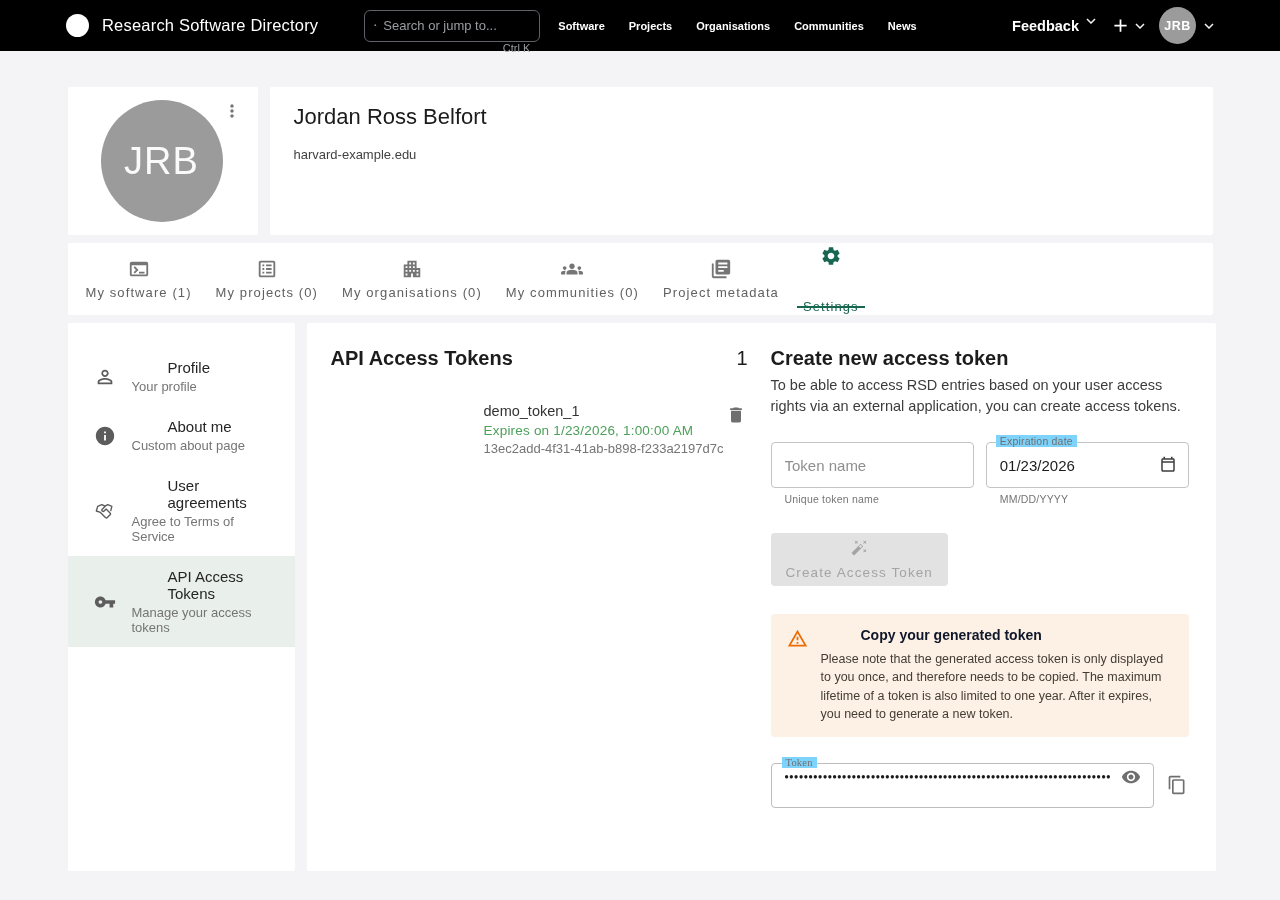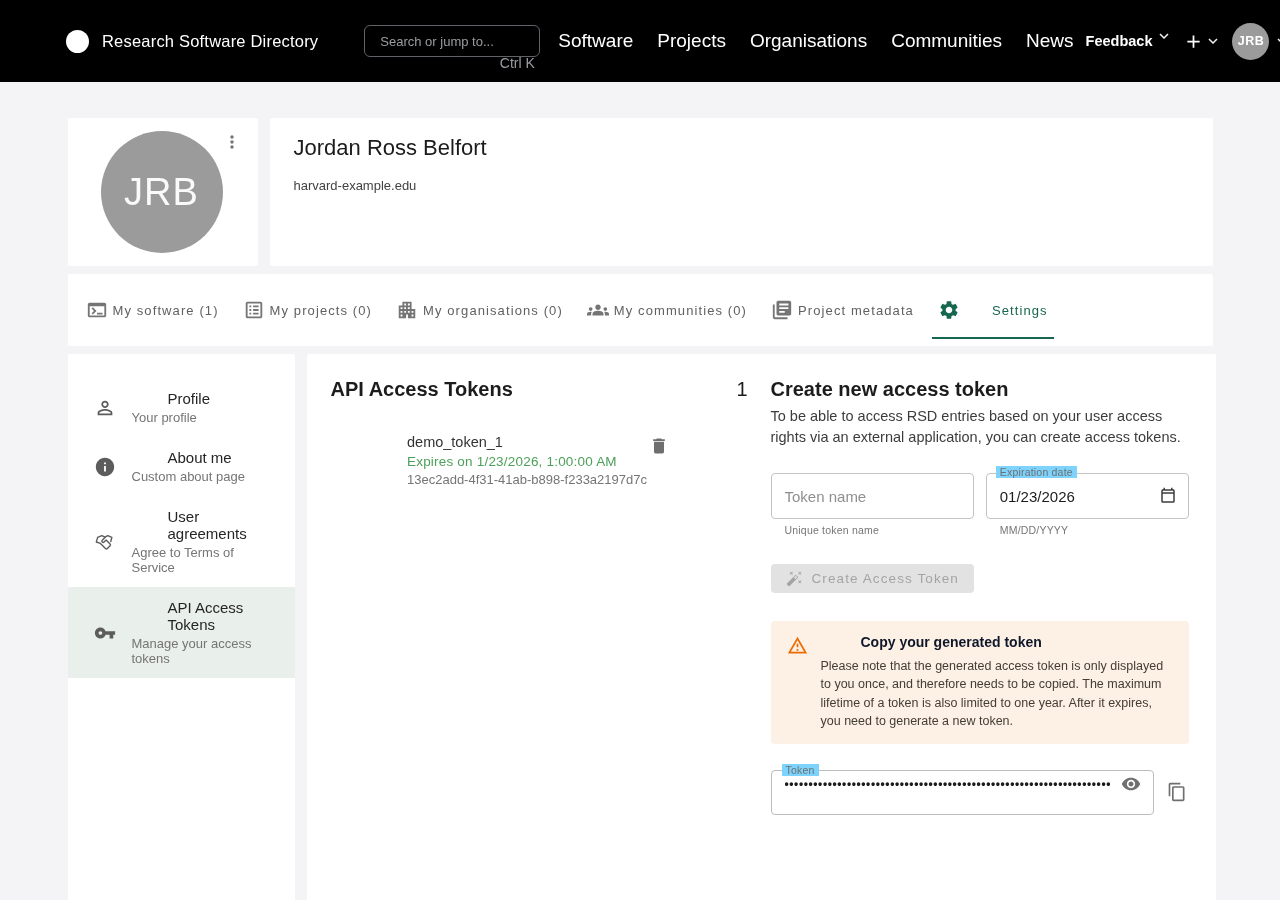"Research Software Directory" .navbar { height: 82px -> 51px }
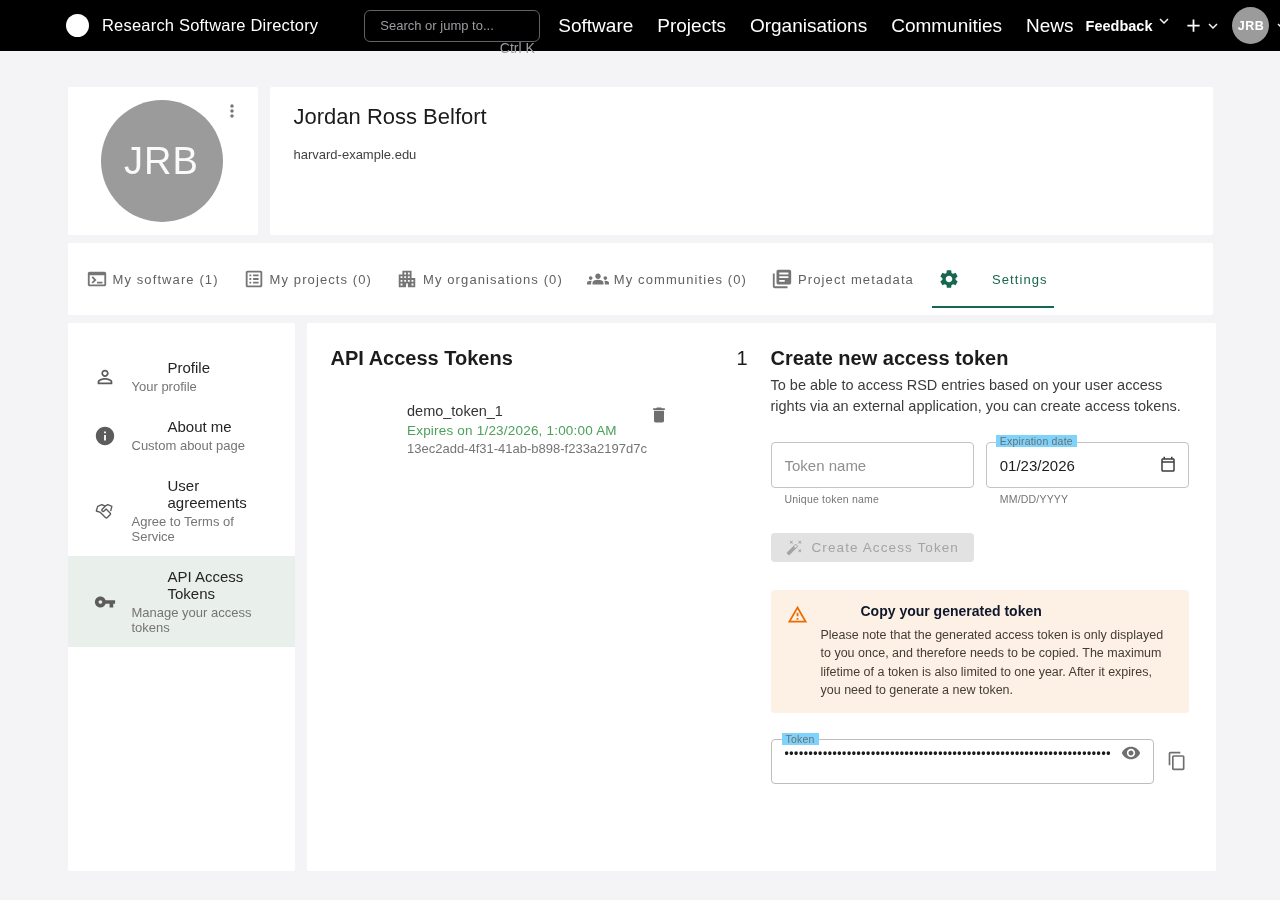"Software" .nav-link { font-size: 19px -> 11px; font-weight: 400 -> 700 }
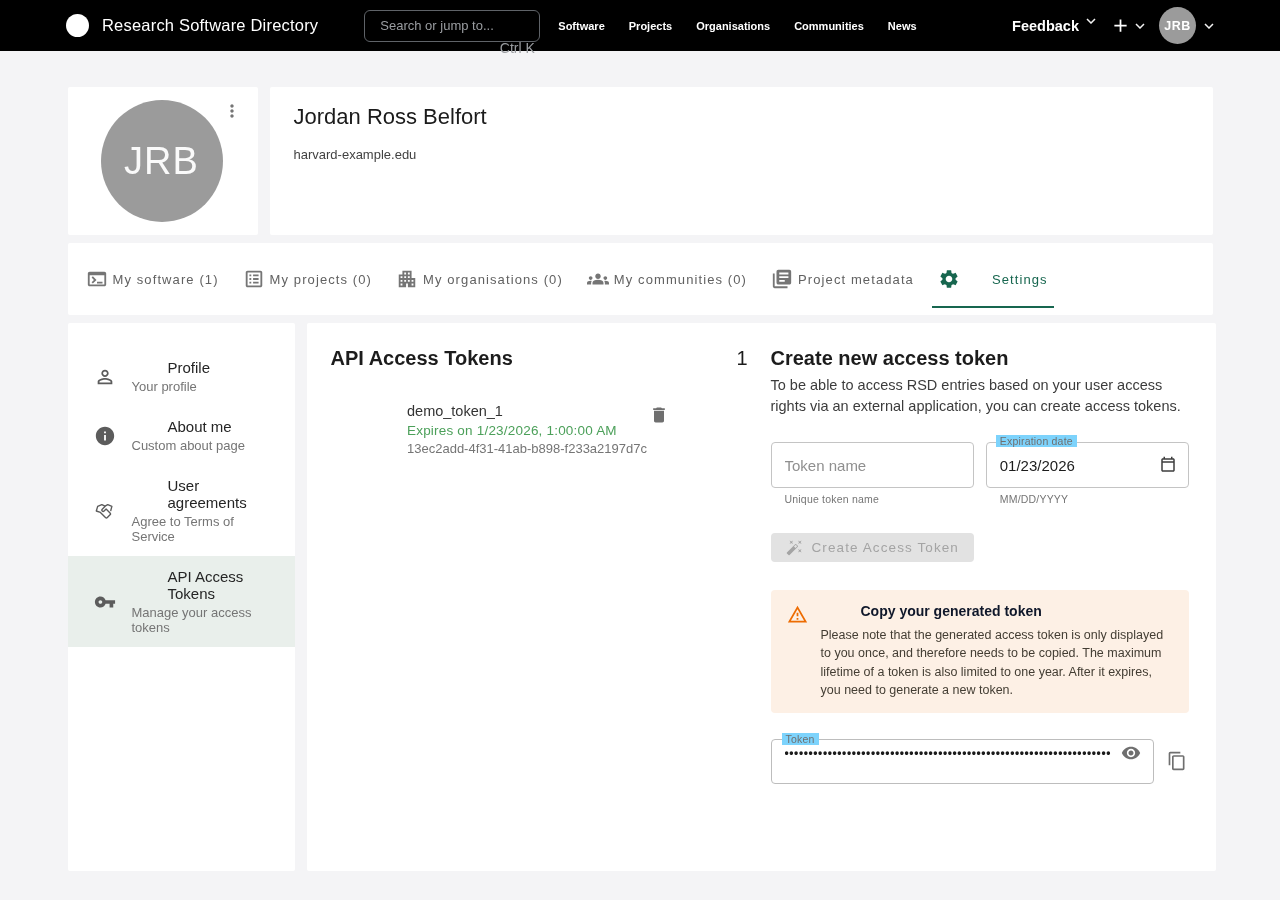"Ctrl K" .searchbox .kbd { font-size: 14px -> 11px }
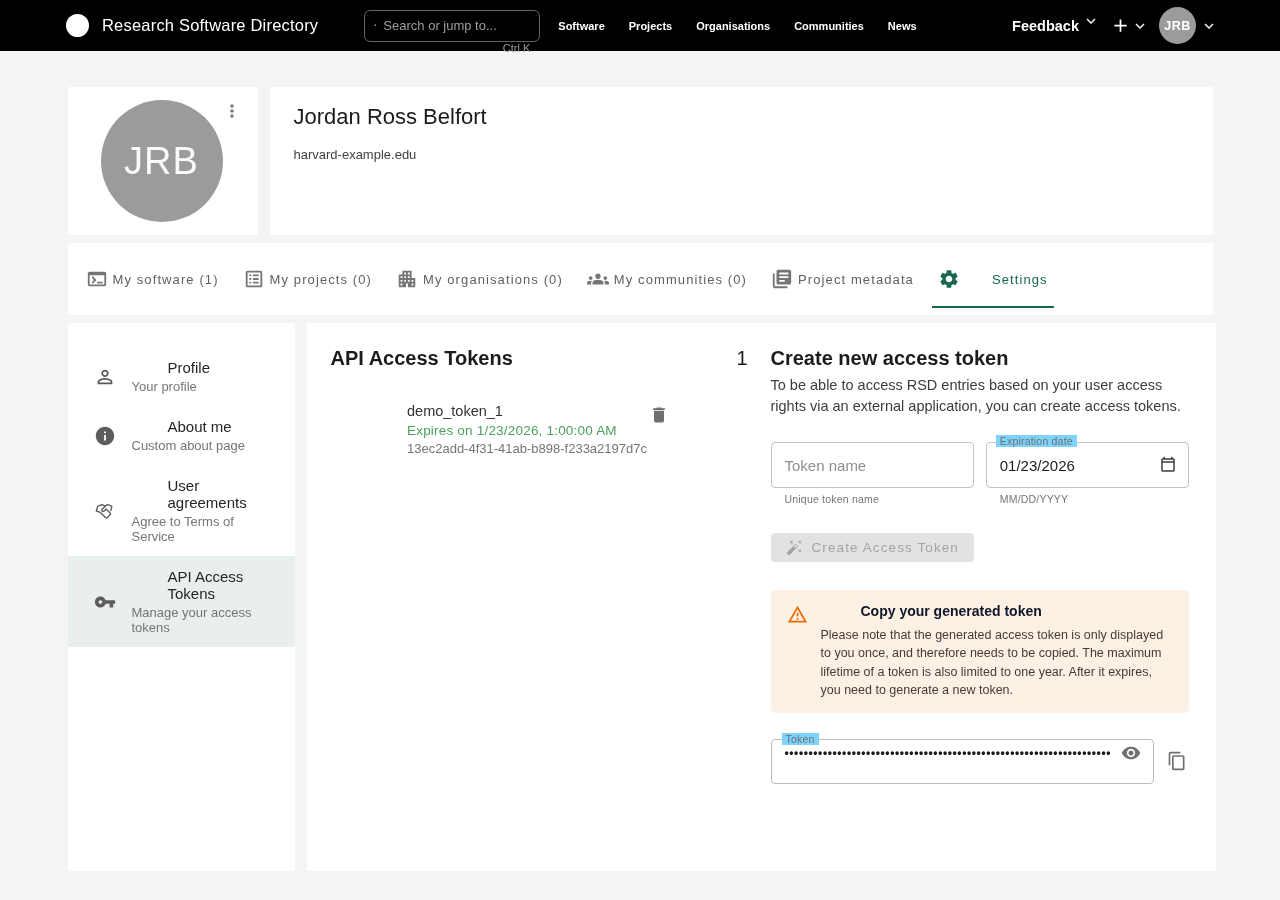"My software (1)" .tab { flex-direction: row -> column }
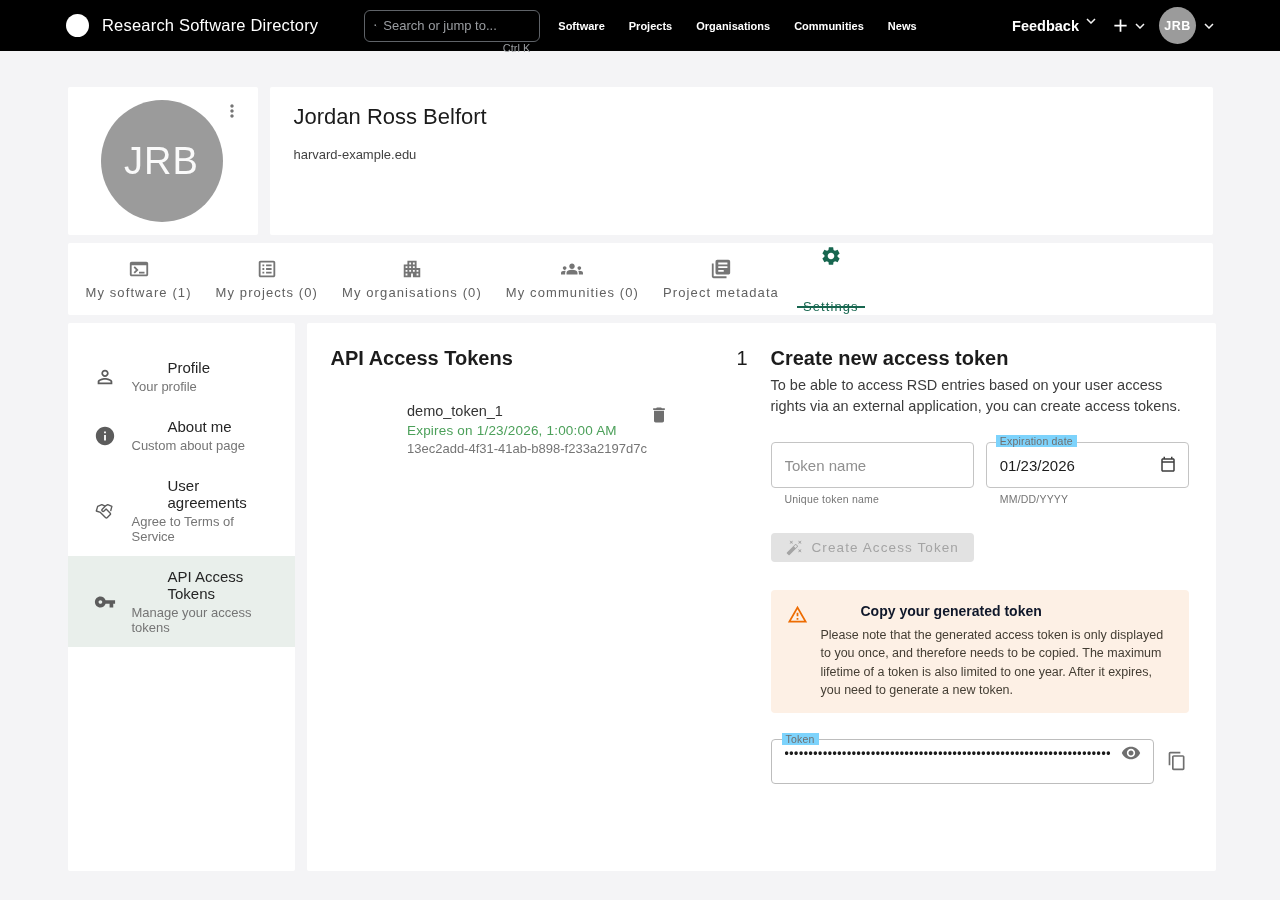"demo_token_1" .token-item { justify-content: center -> flex-end }
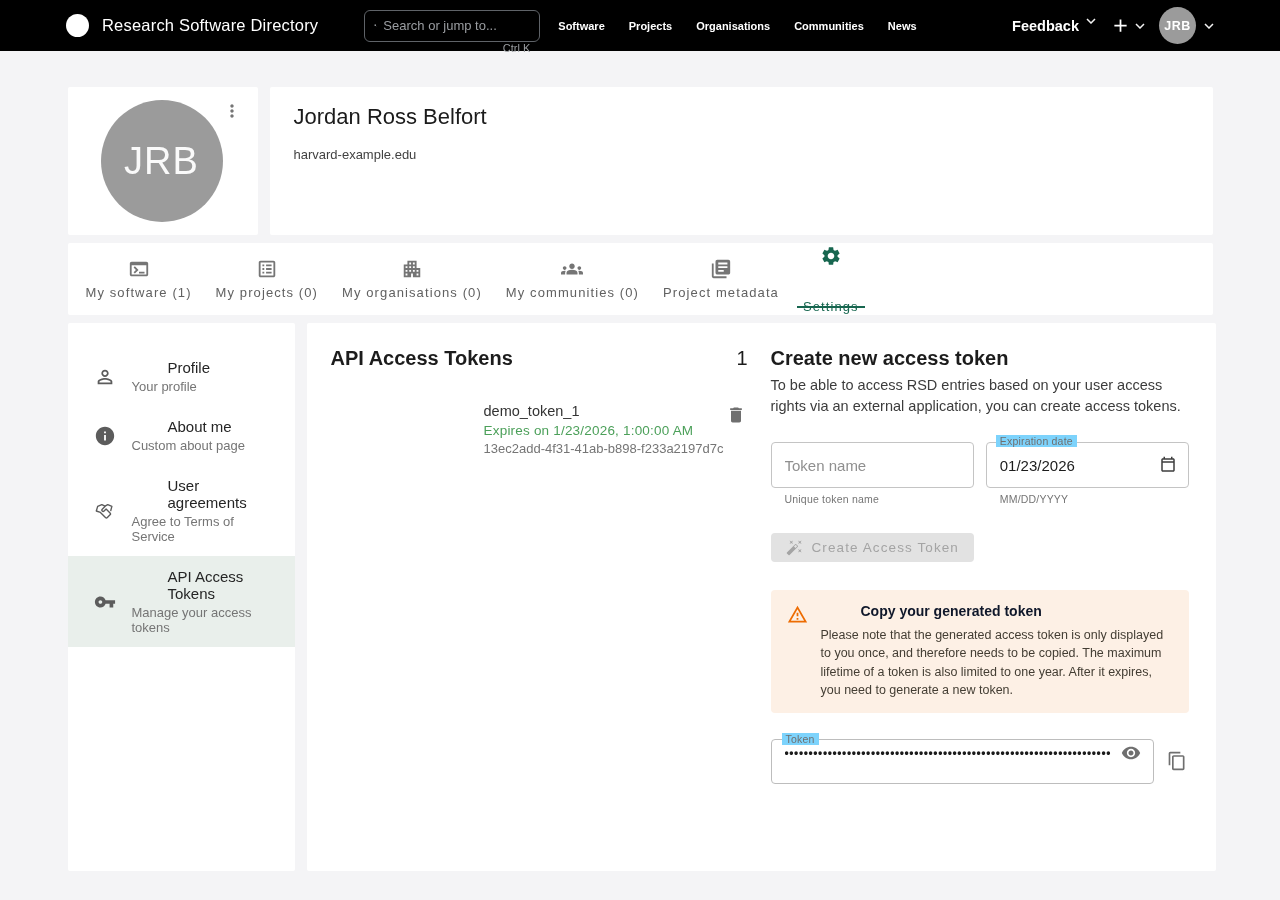"Create Access Token" .create-btn { flex-direction: none -> column }
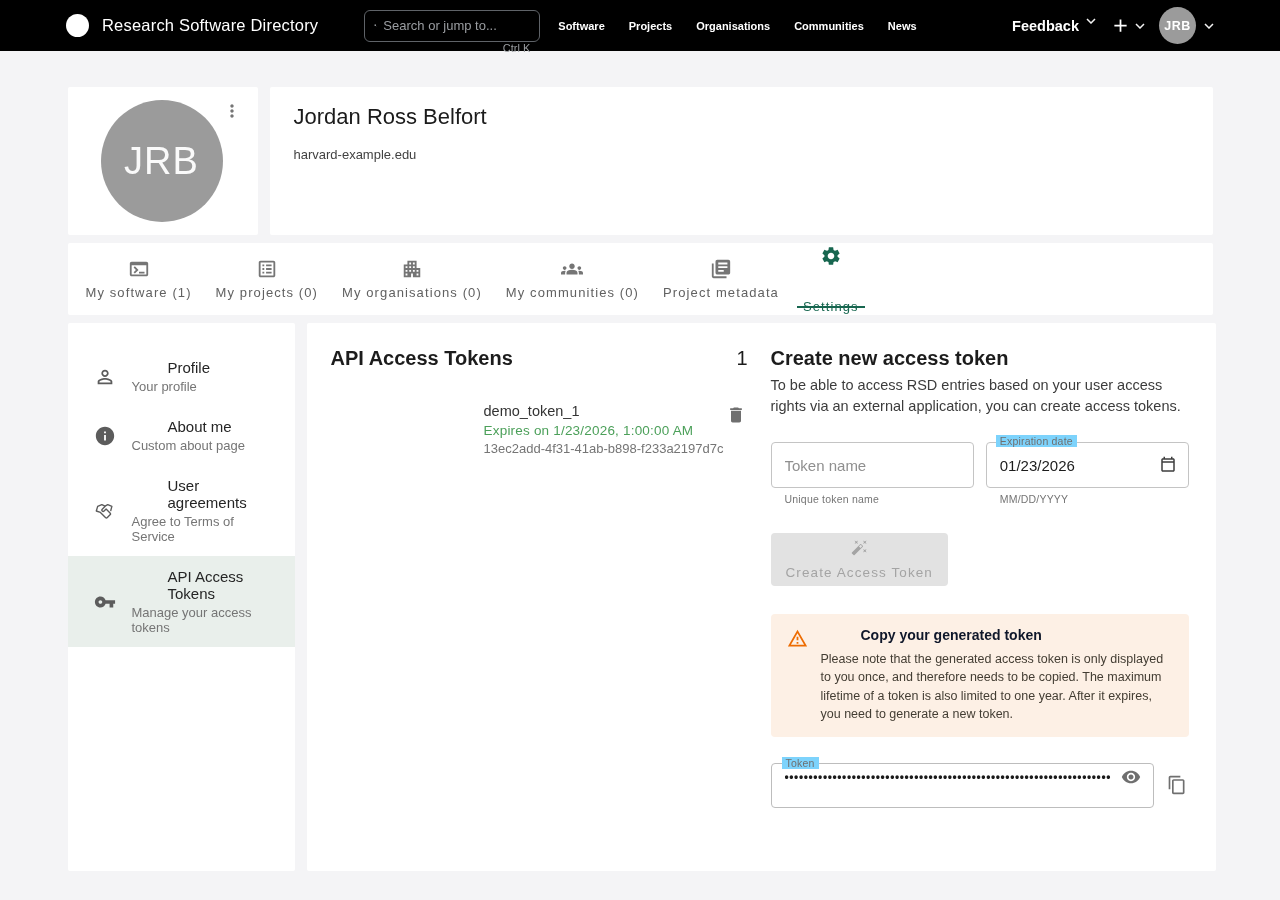"Token" .token-fieldset { font-family: none -> Liberation Serif, serif }
